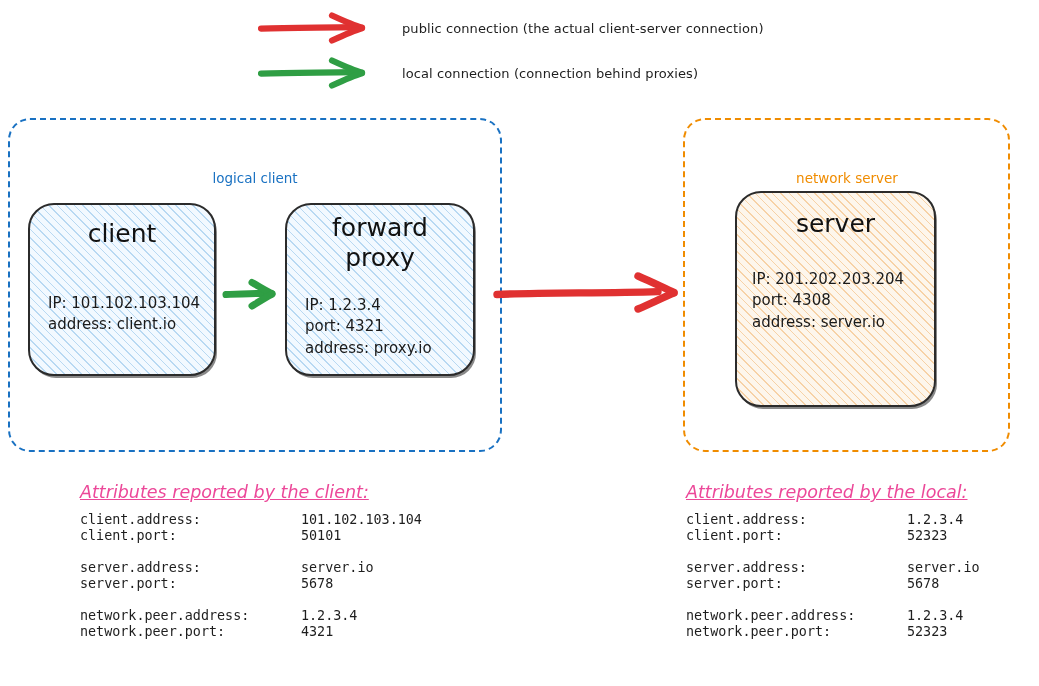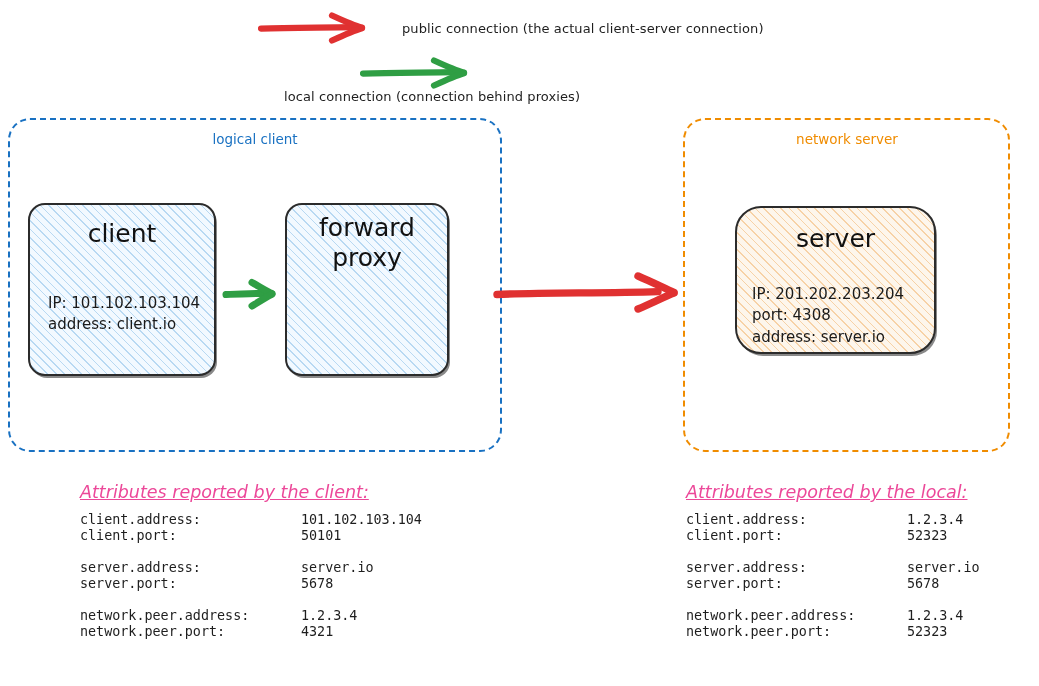"local connection (connection behind" #legend-row-local { flex-direction: column -> none }
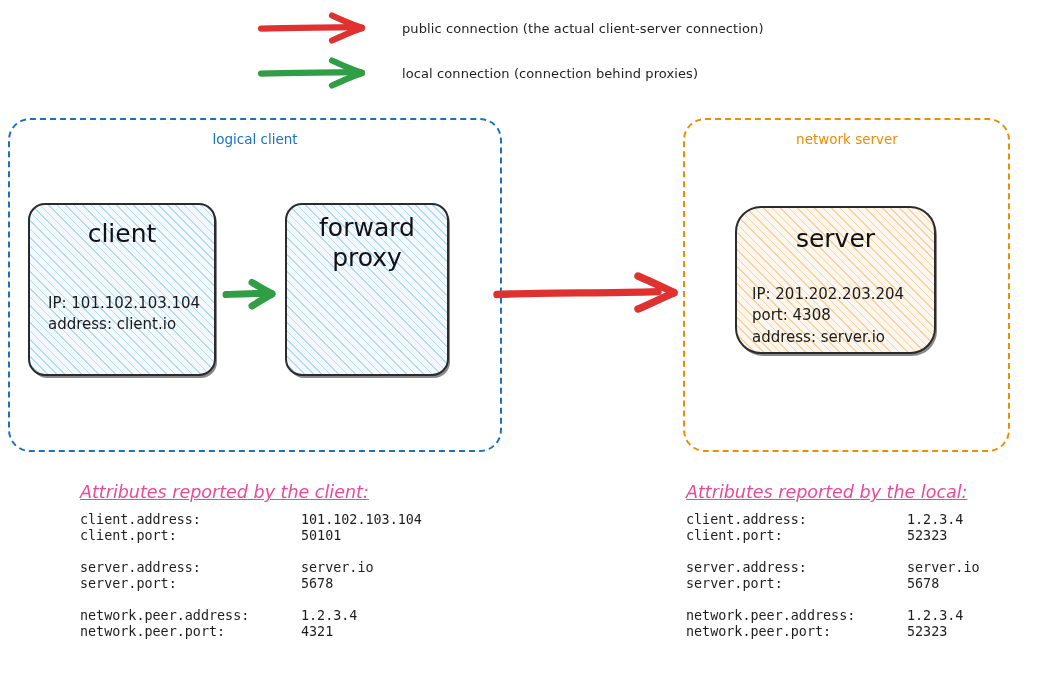"logical client" .logical-label { margin-top: none -> 39px }
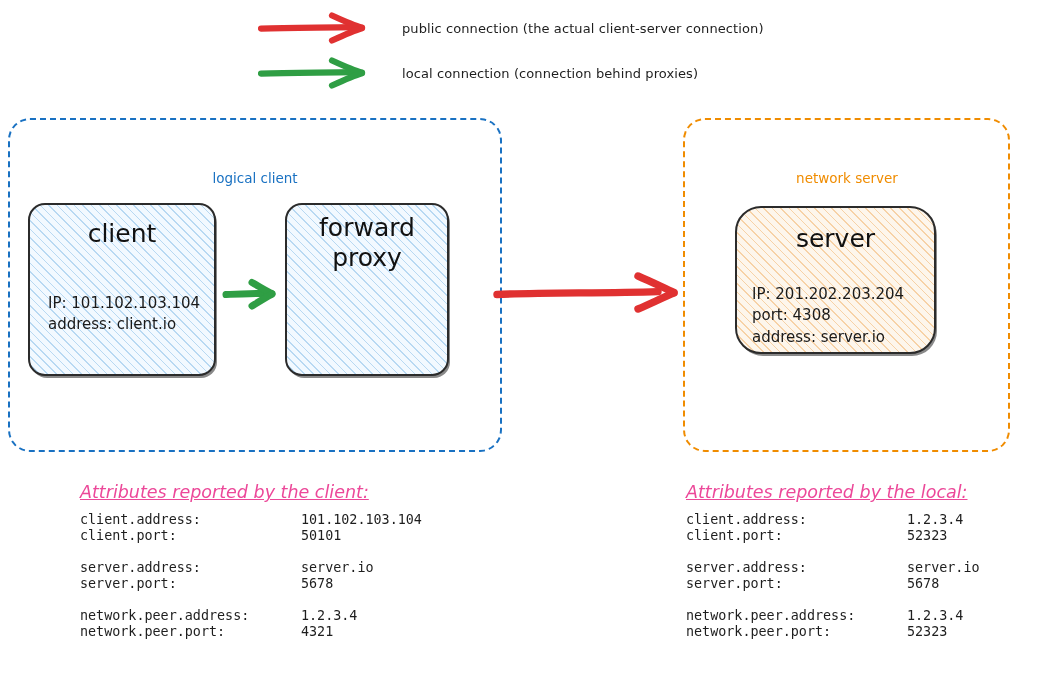"client" .node.blue { border-radius: 17px -> none }
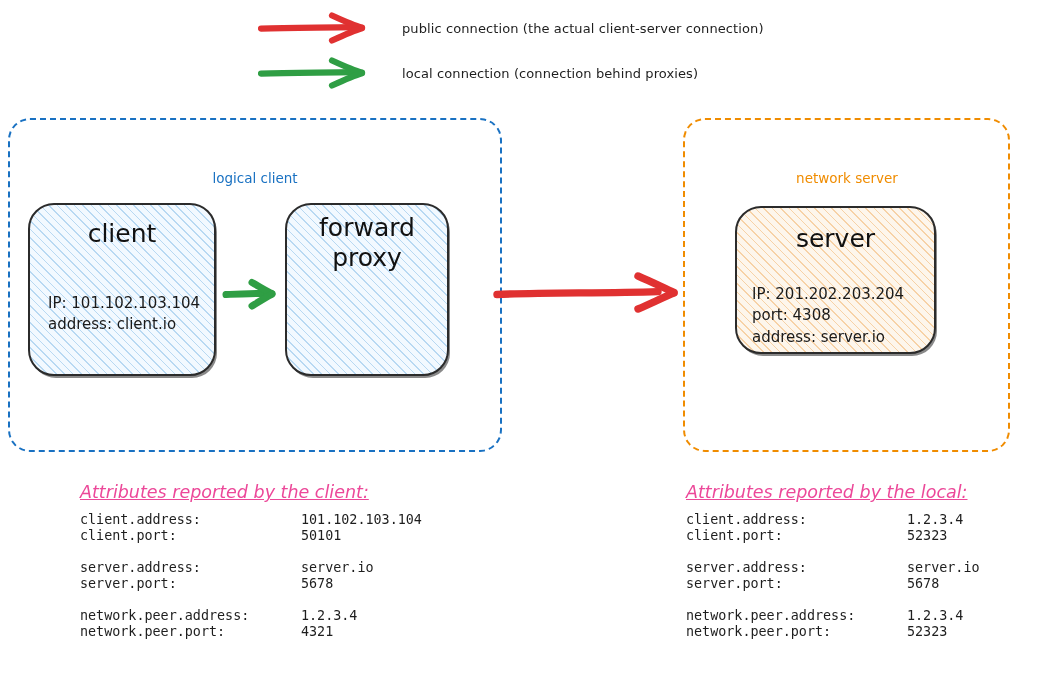"forward" #node-proxy { width: 164px -> 190px }
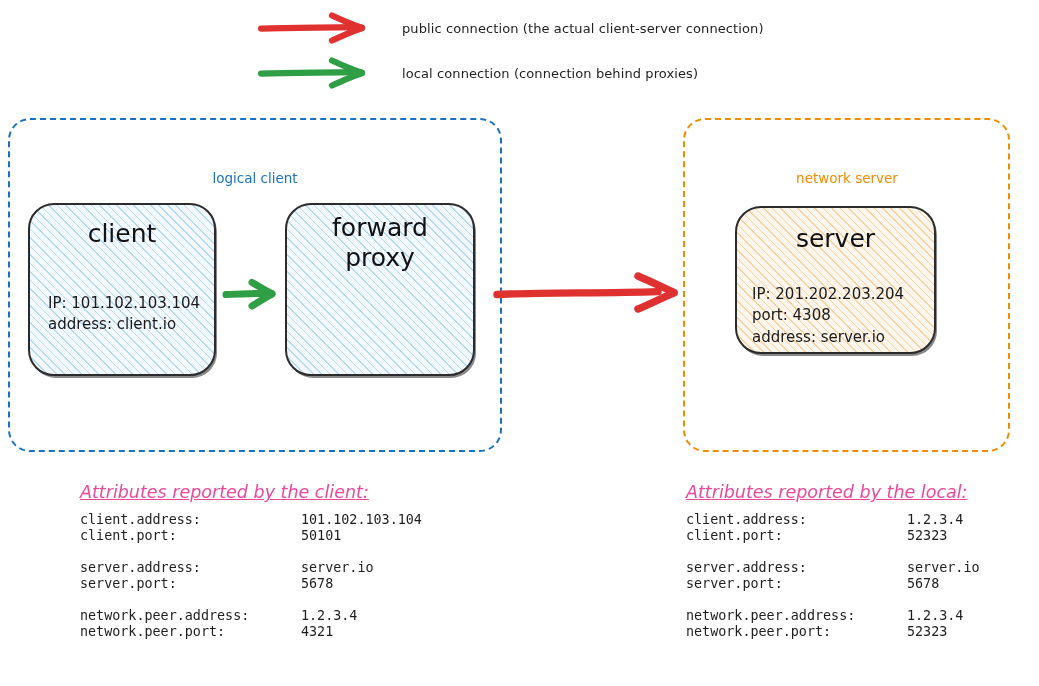"server" #node-server { height: 148px -> 216px; top: 206px -> 191px }
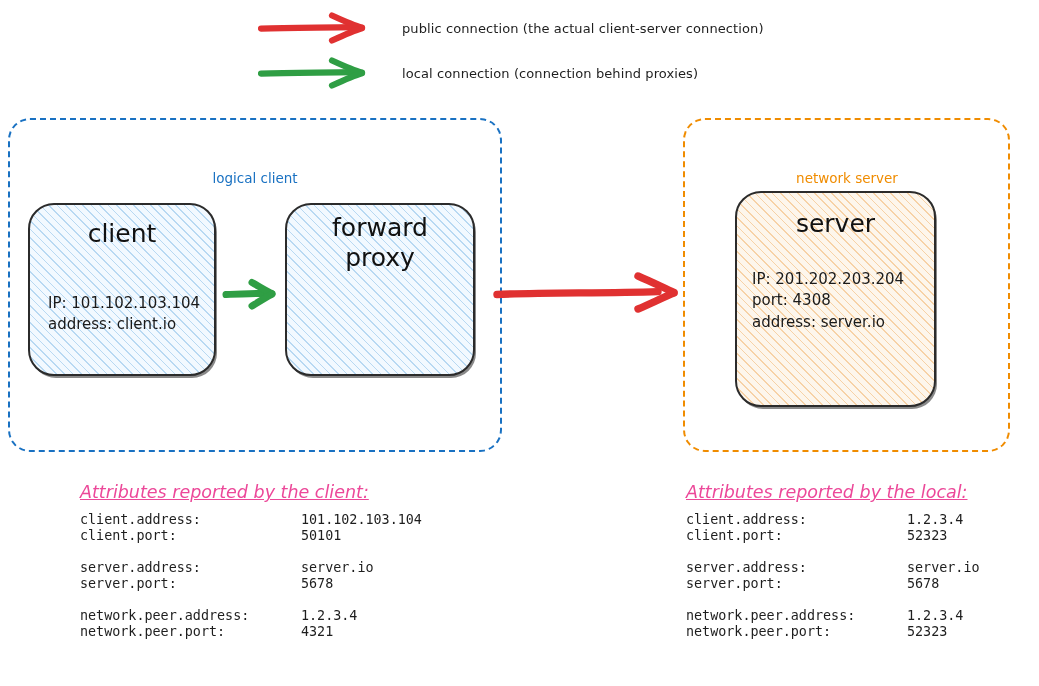"IP: 1.2.3.4" div.node-attrs { html: none -> <div>IP: 1.2.3.4 port: 4321 address: proxy.io</div> }
